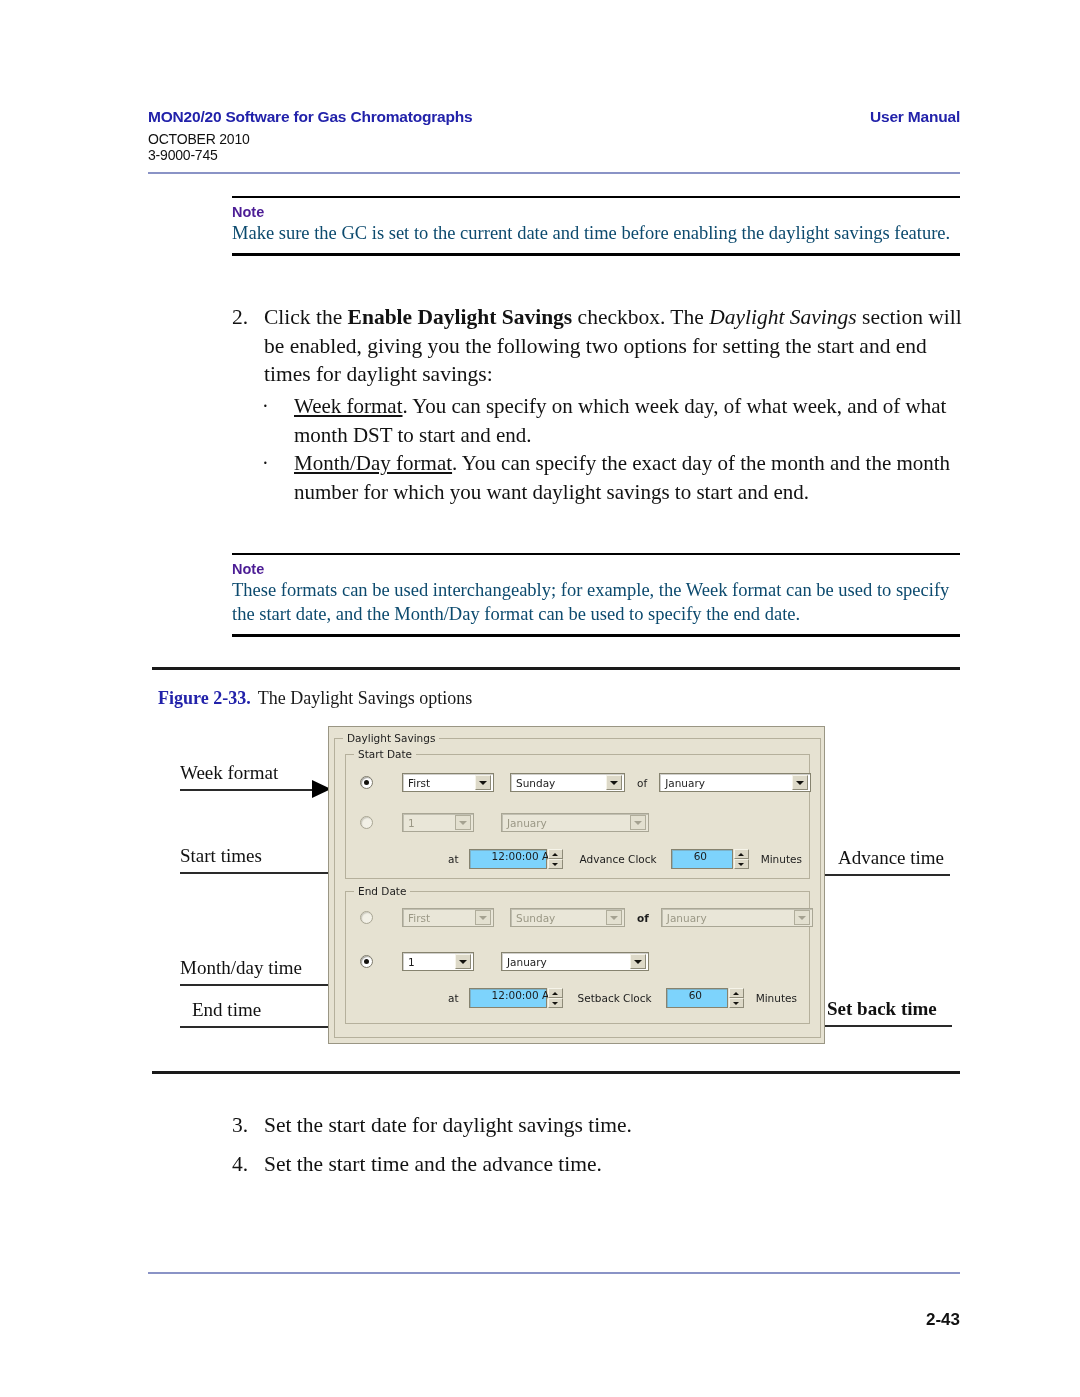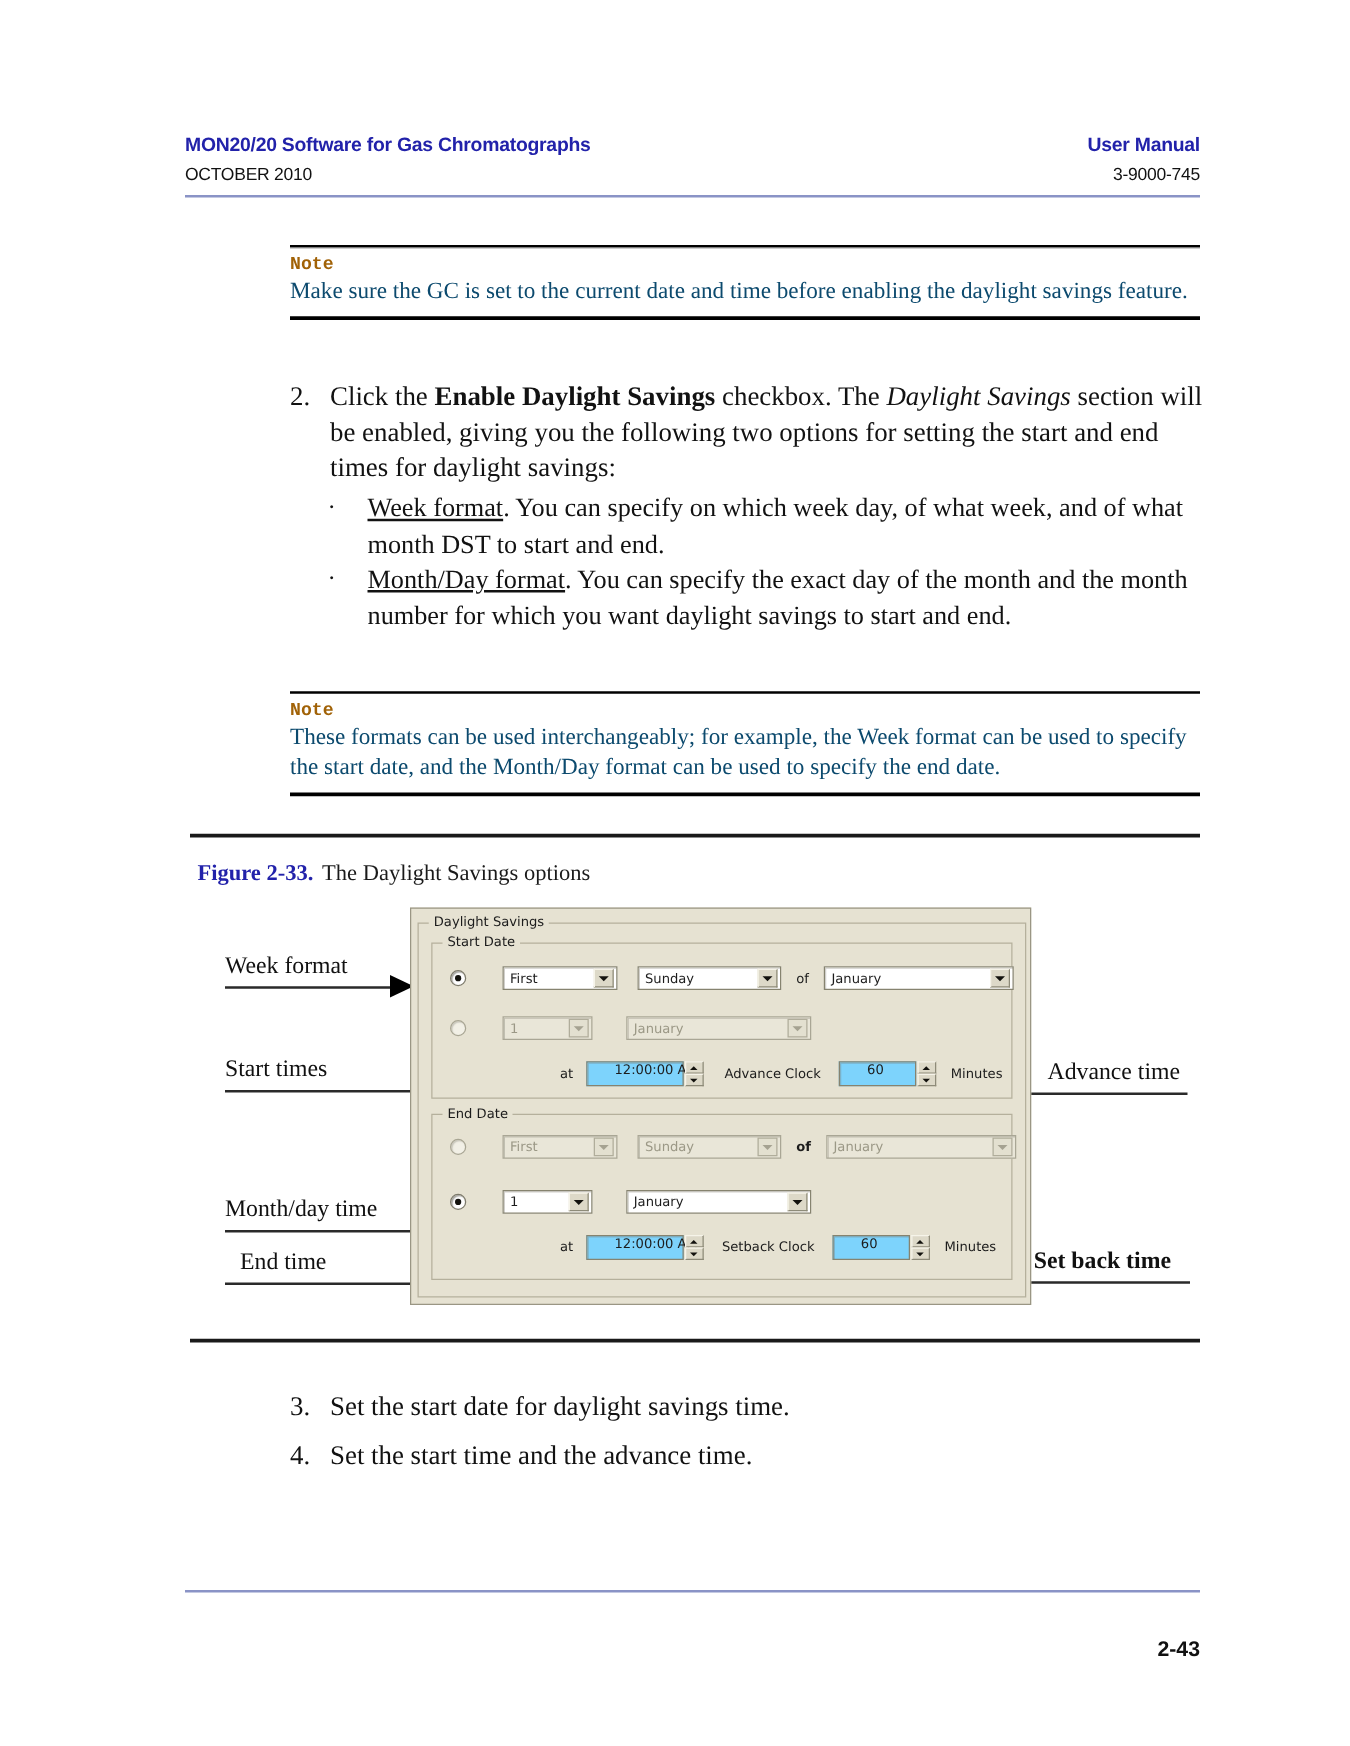"OCTOBER 2010" .hdr-row.second { flex-direction: none -> column }
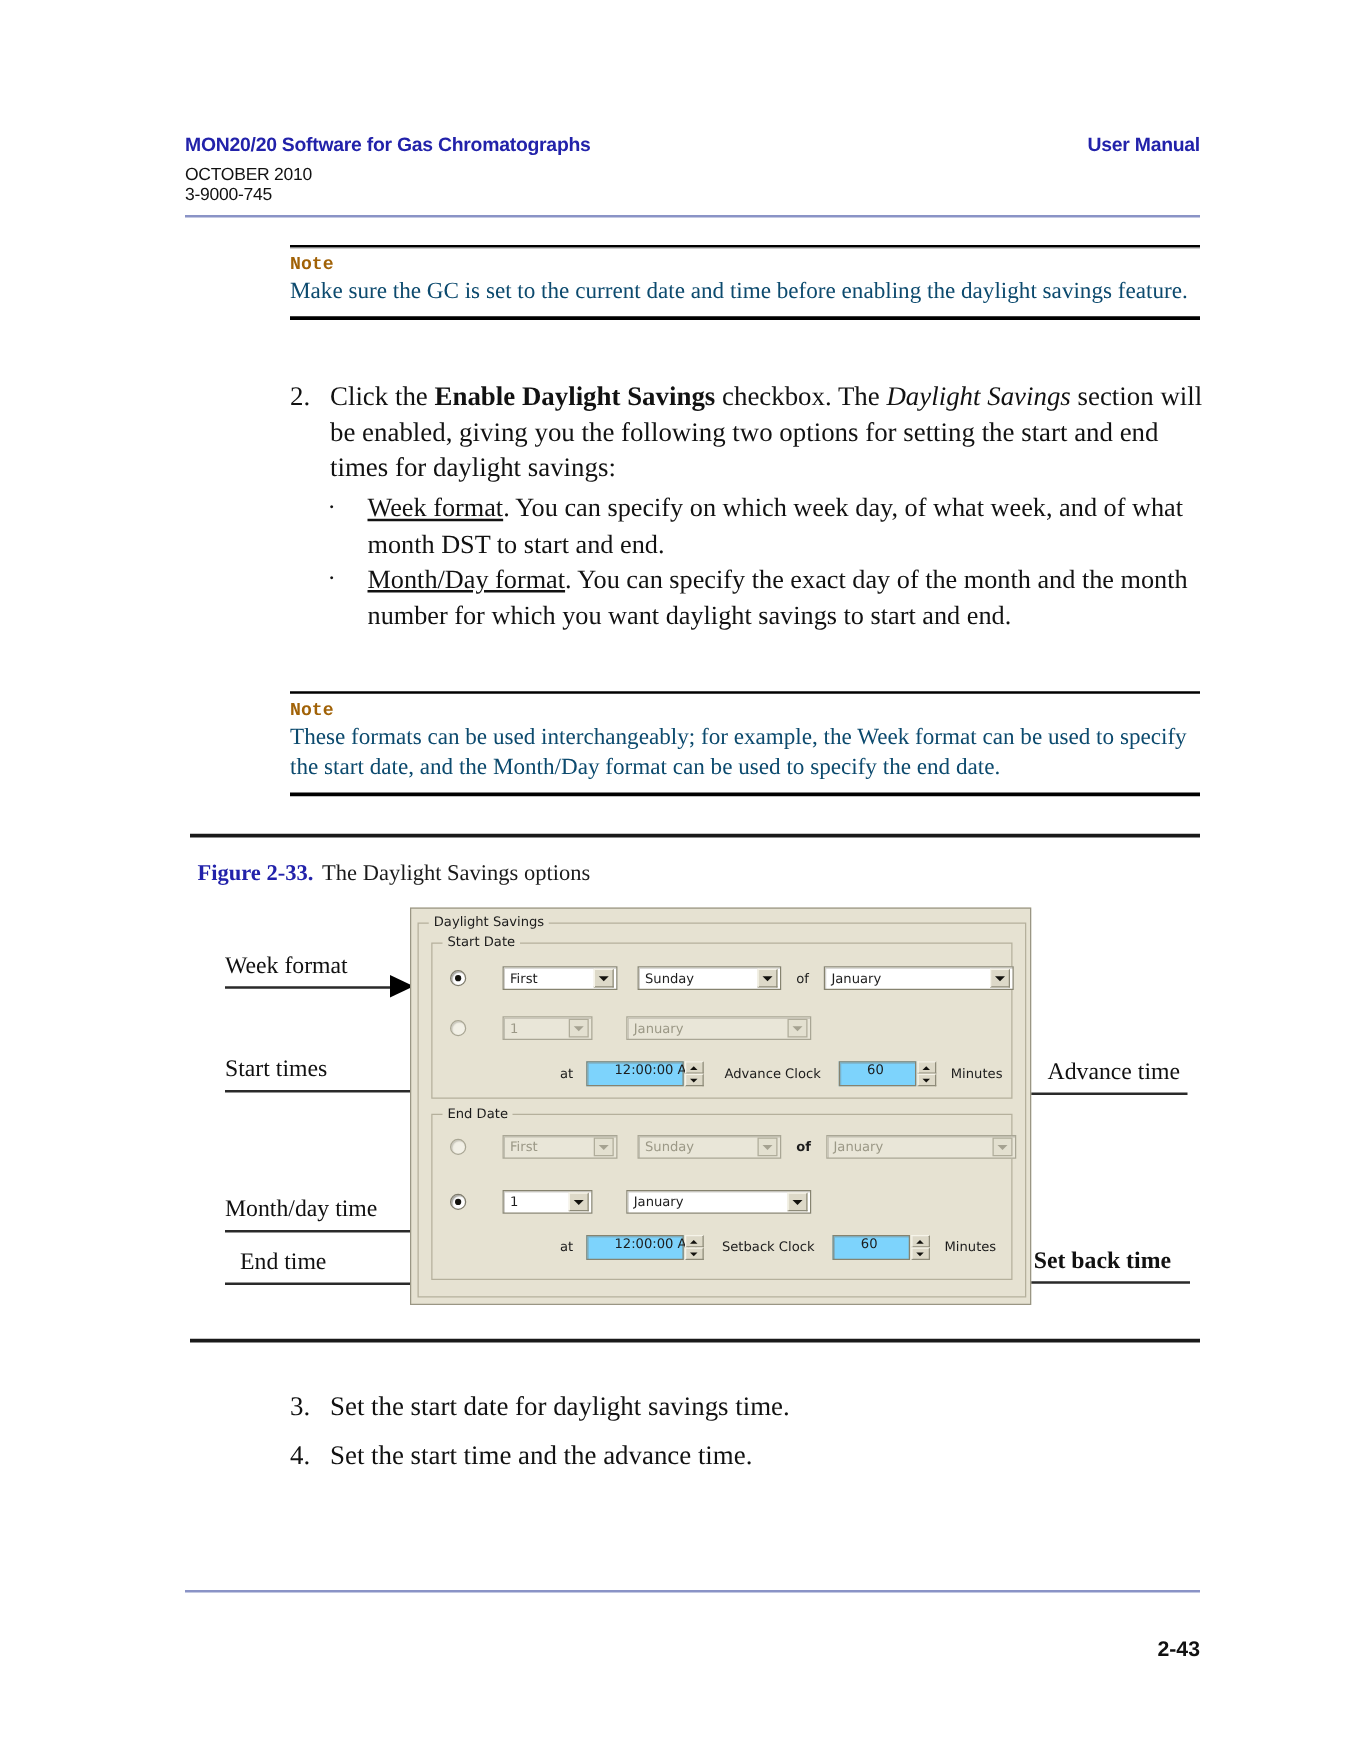"Note" .note-label { color: #a16207 -> #4c1d95; font-family: Liberation Mono, monospace -> Liberation Sans, sans-serif }
